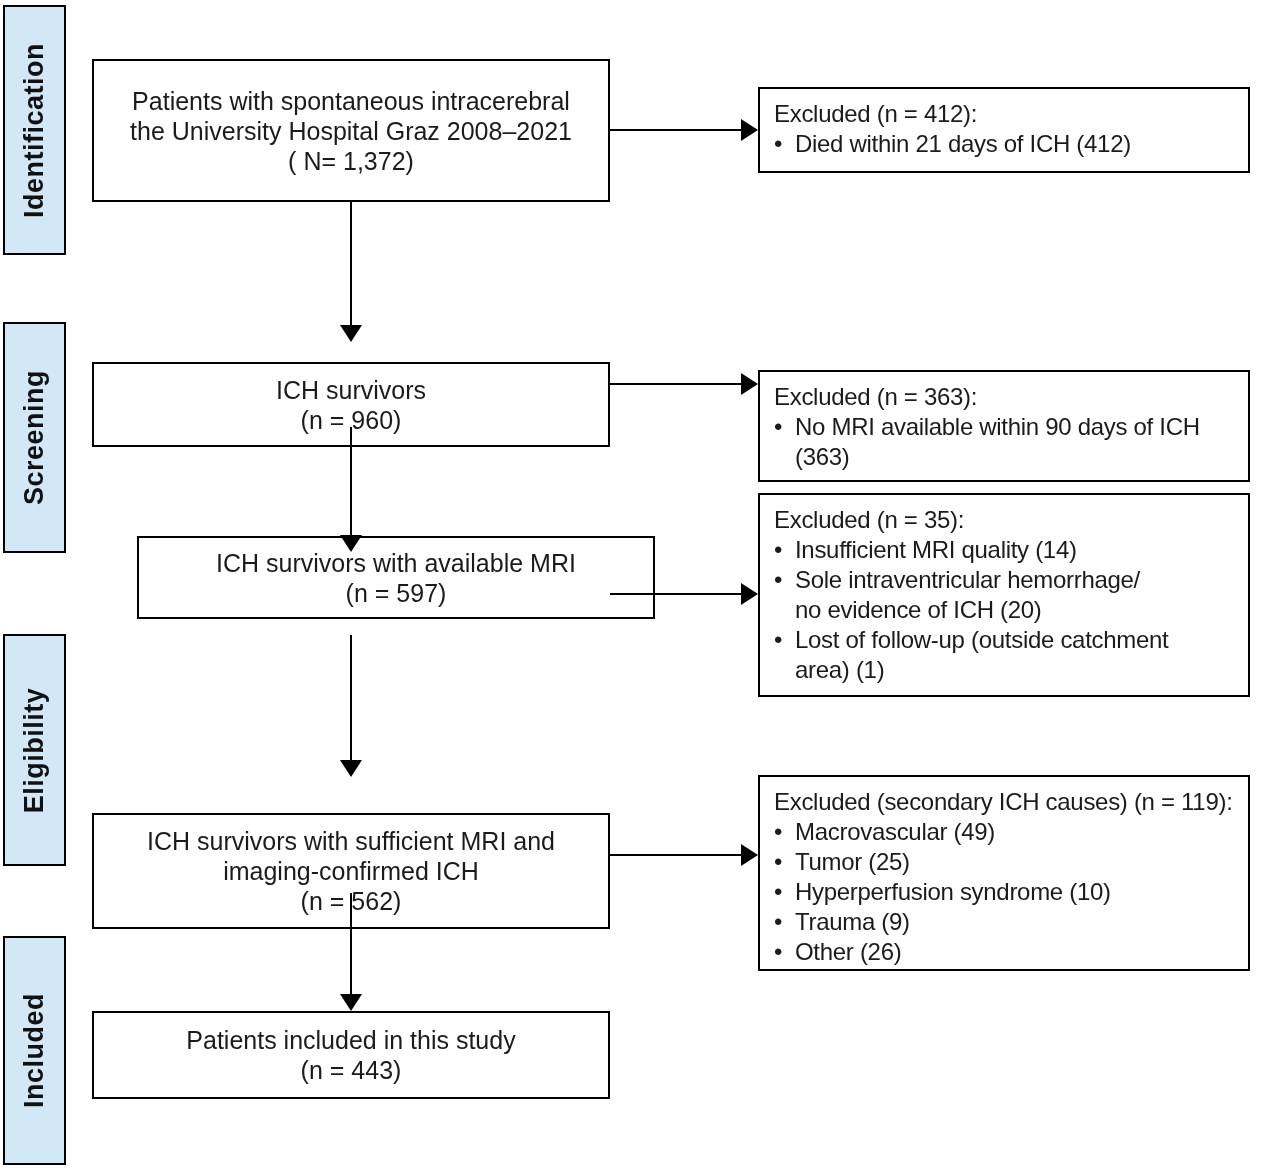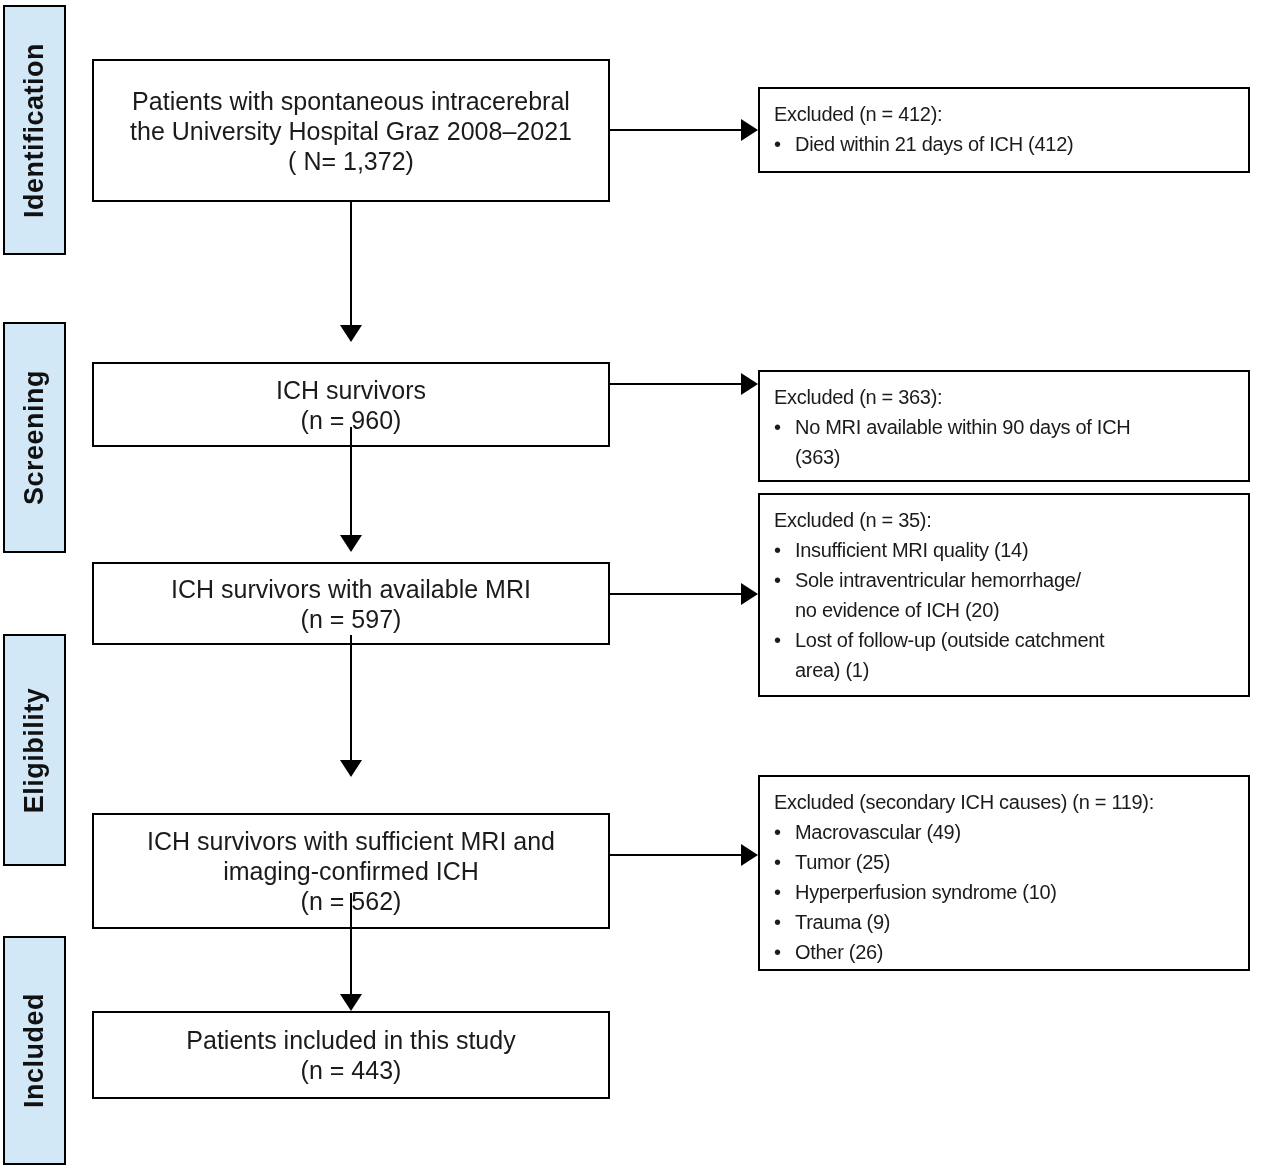"Excluded (n = 412):" .ebox { font-size: 20px -> 24px }
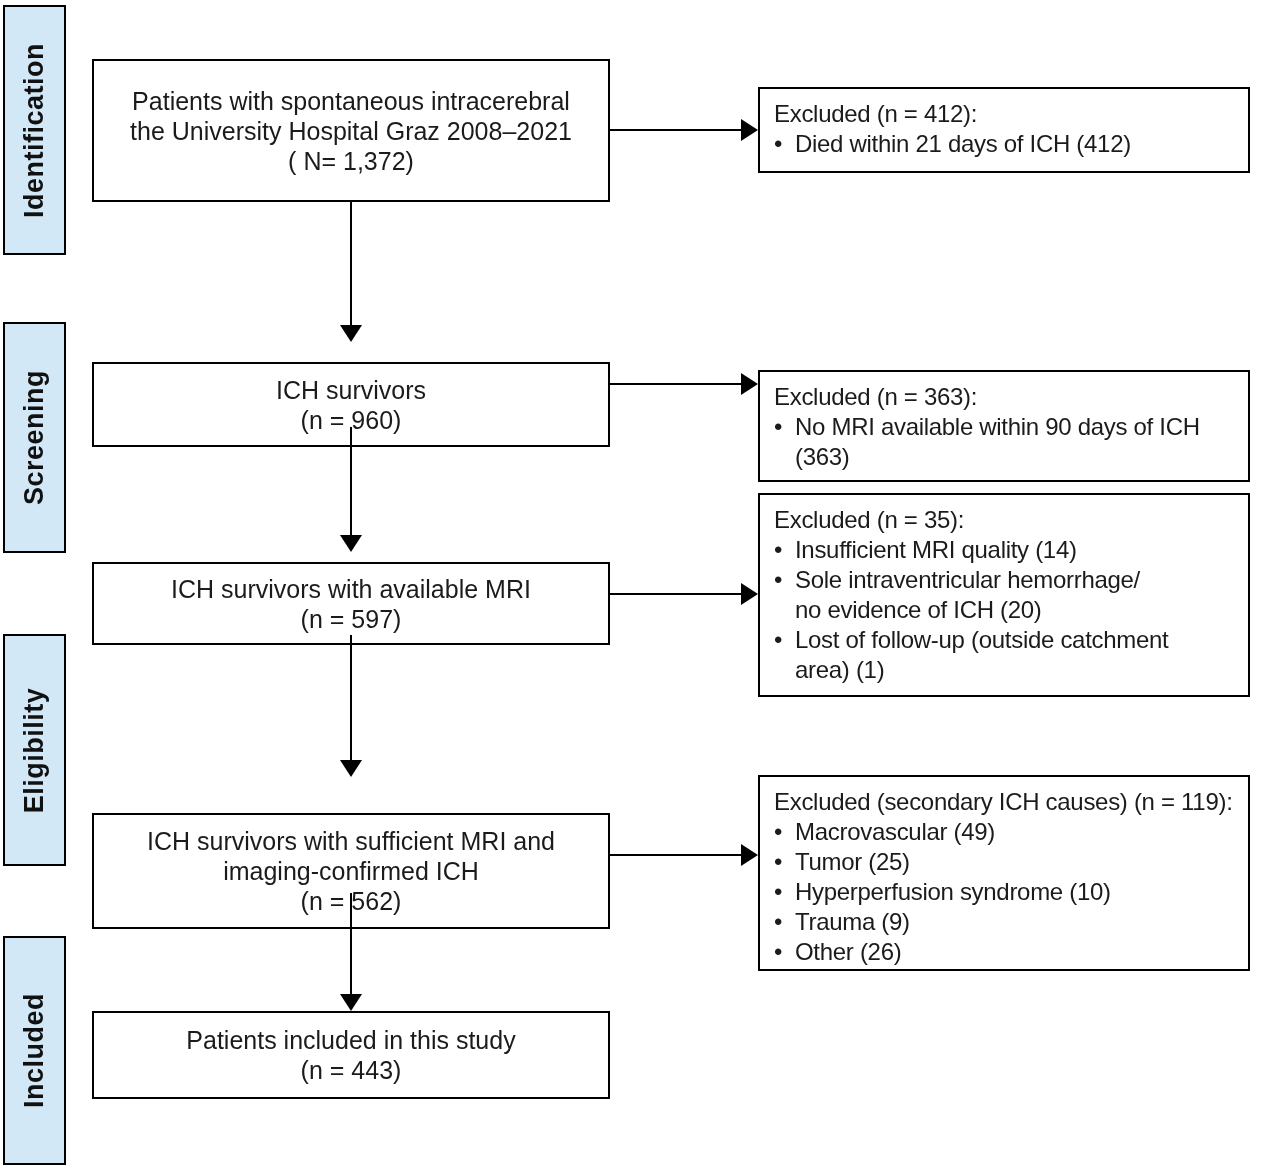"ICH survivors with available MRI" .fbox-3 { margin-left: none -> 45px; top: 562px -> 536px }
